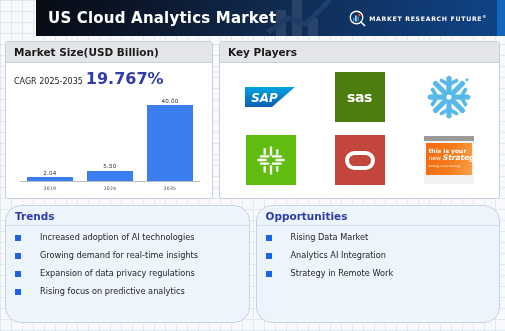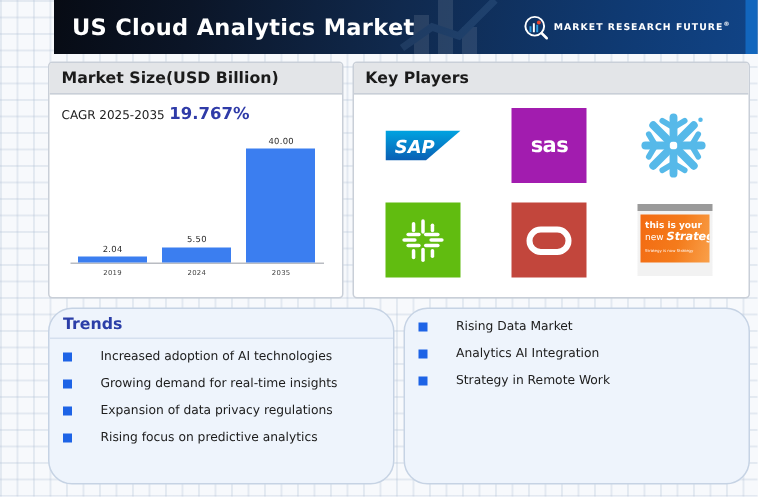"Market Size(USD Billion)" .body-wrap { margin-left: 16px -> none; padding: 5px 5px 0 16px -> 5px 5px 0 5px }
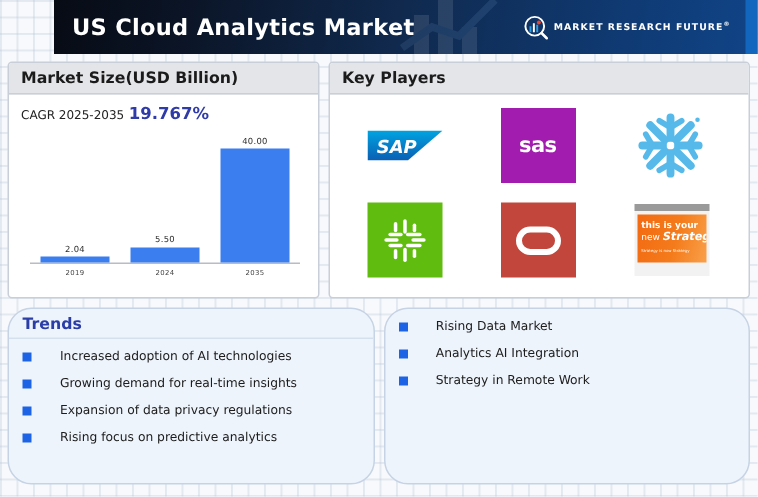"19.767%" .cagr-value { font-size: 11px -> 16px }
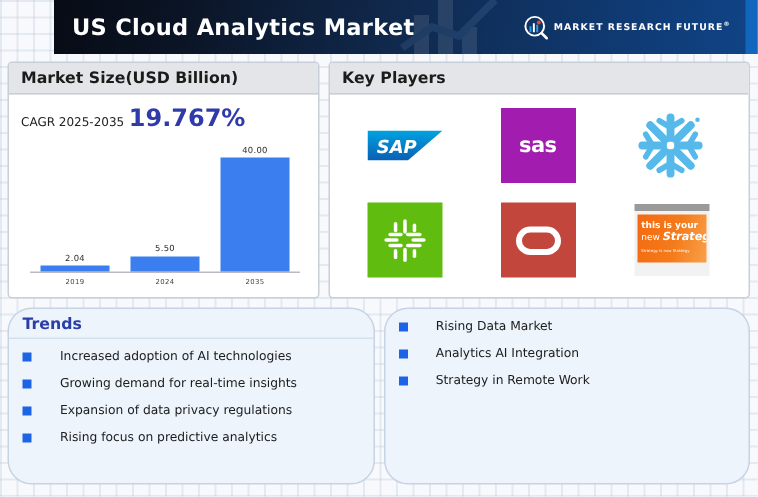"SAP" .logo-cell { justify-content: flex-start -> center }
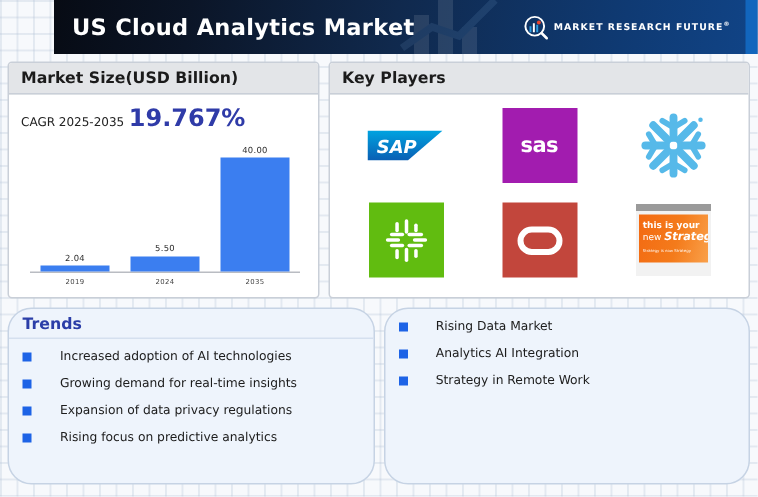"sas" .logo-sas { background: #a21caf -> #4d7c0f }
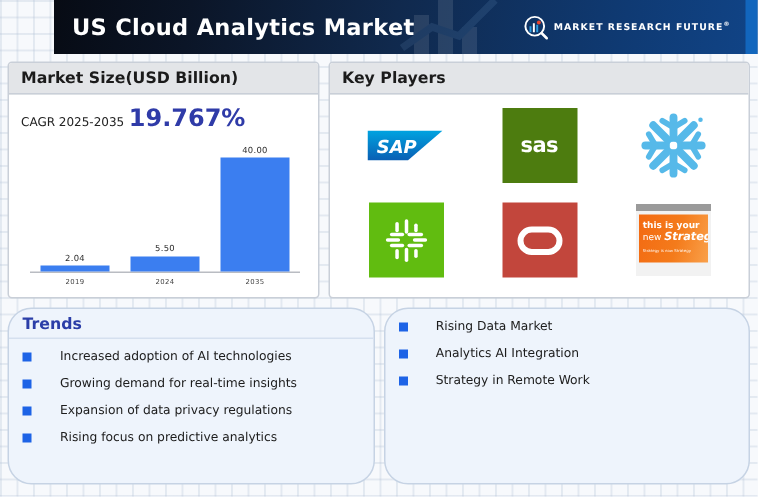"Opportunities" div.list-head { html: none -> <div>Opportunities</div> }
